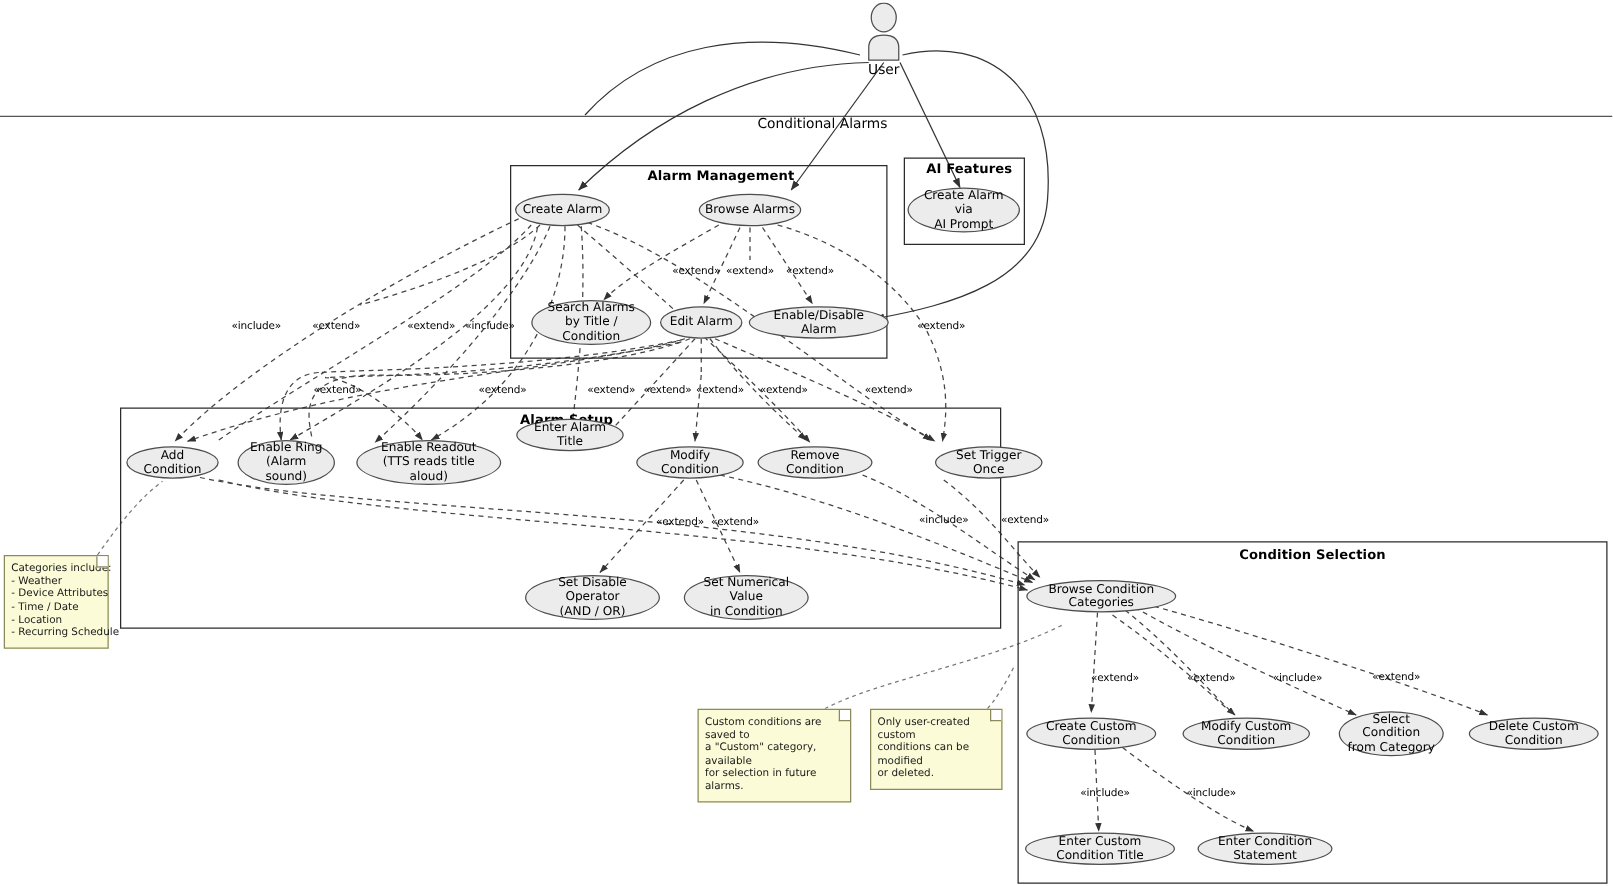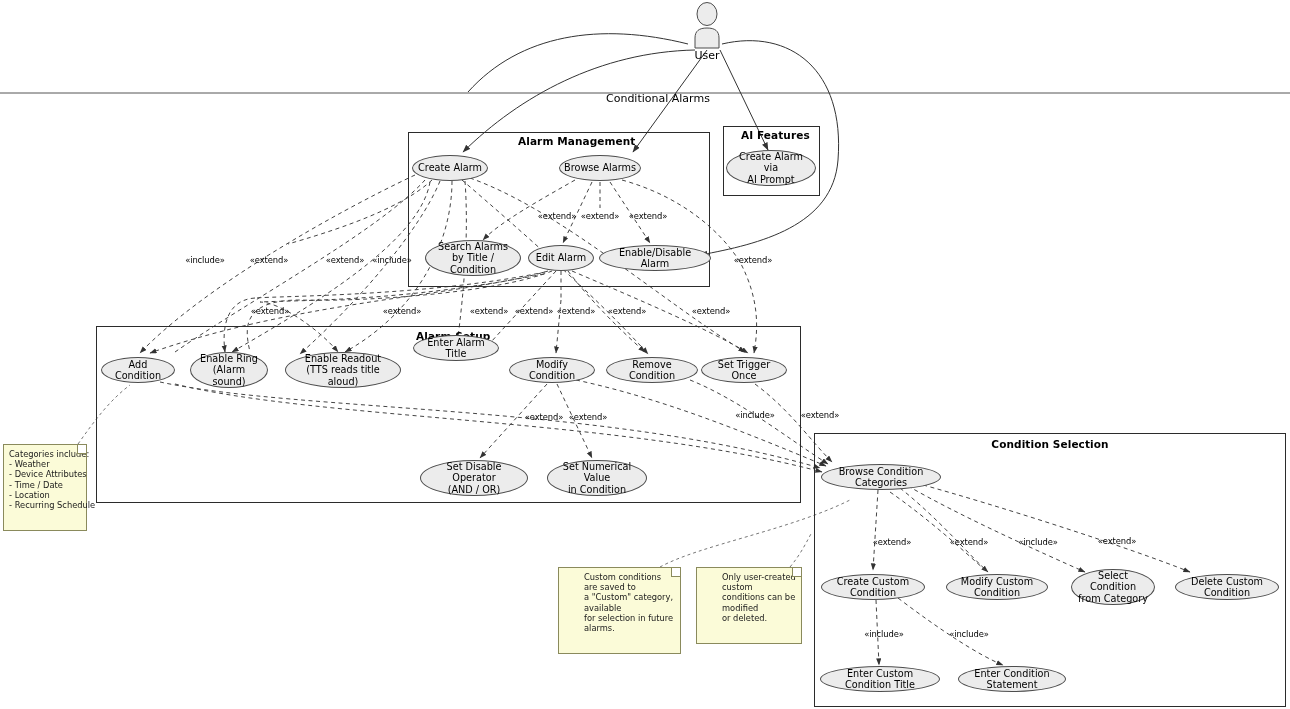"Set Trigger Once" div.uc { left: 744px -> 791px }
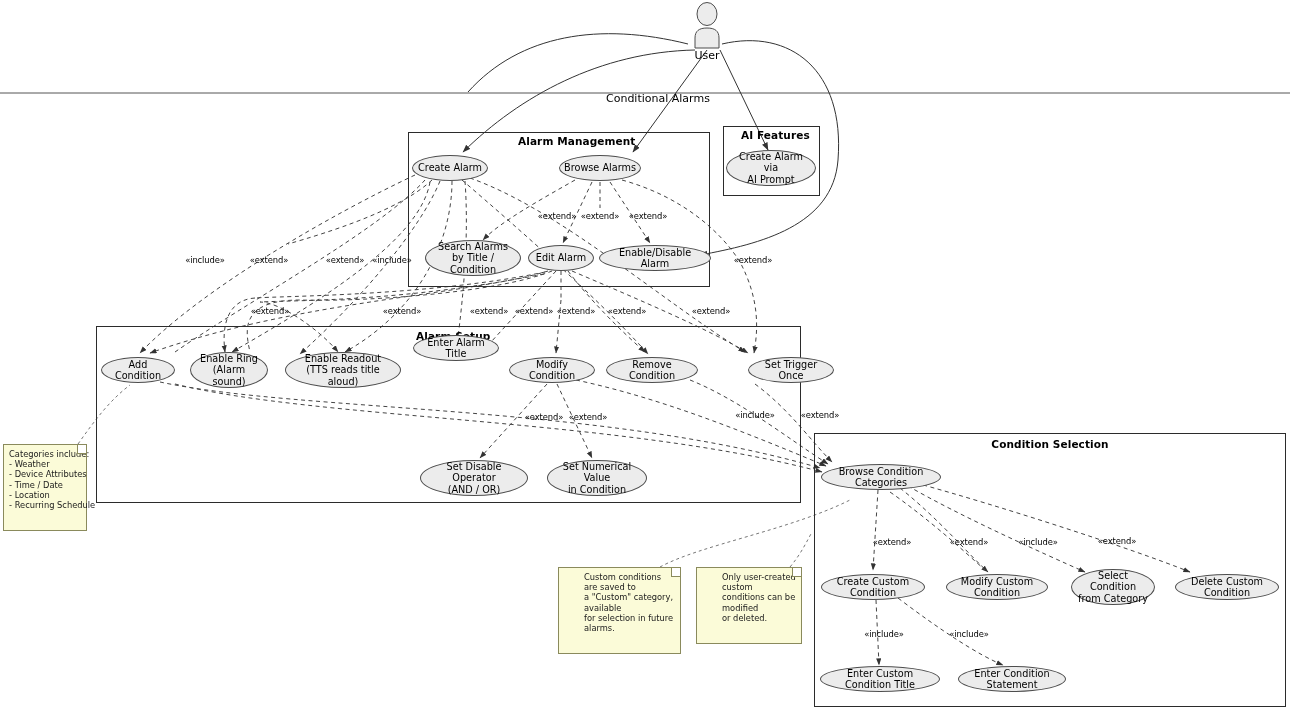"Categories include:" .note { padding: 4px 5px 20px 5px -> 4px 5px 8px 5px }
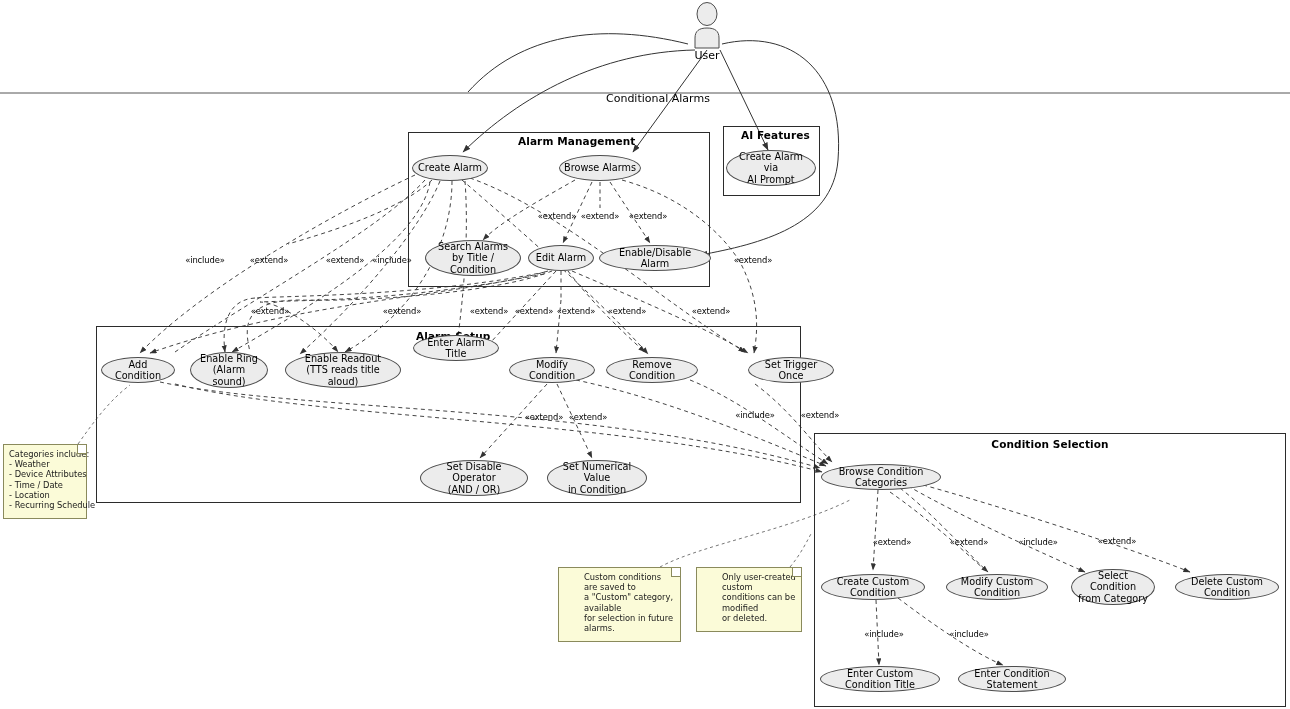"Custom conditions are saved to" .note.wrap div { margin-left: 20px -> none }
